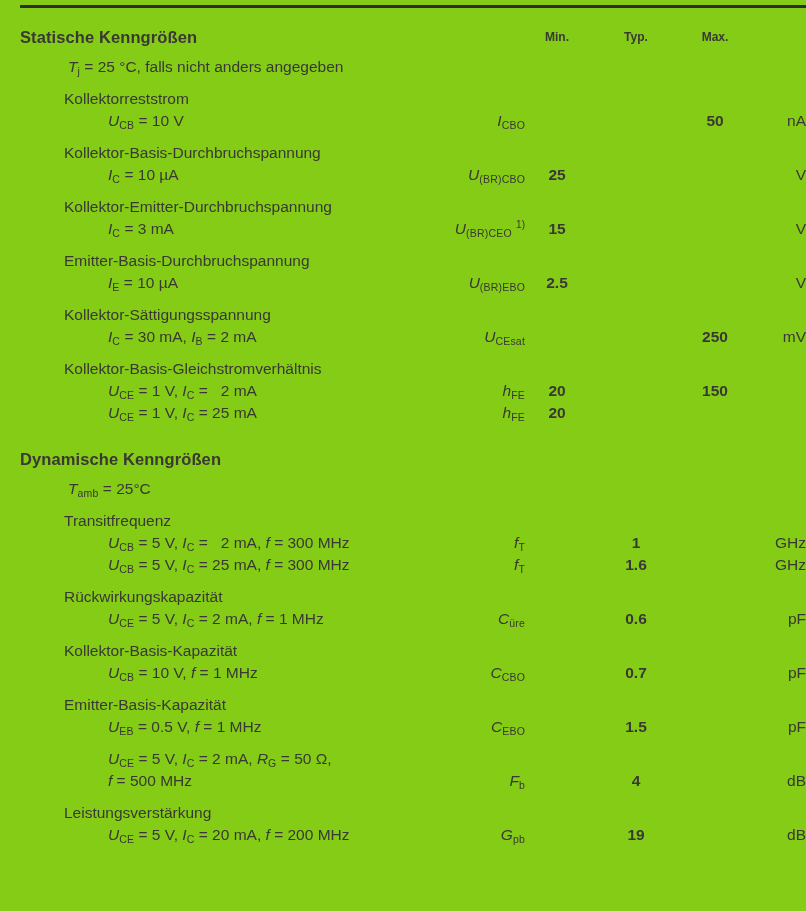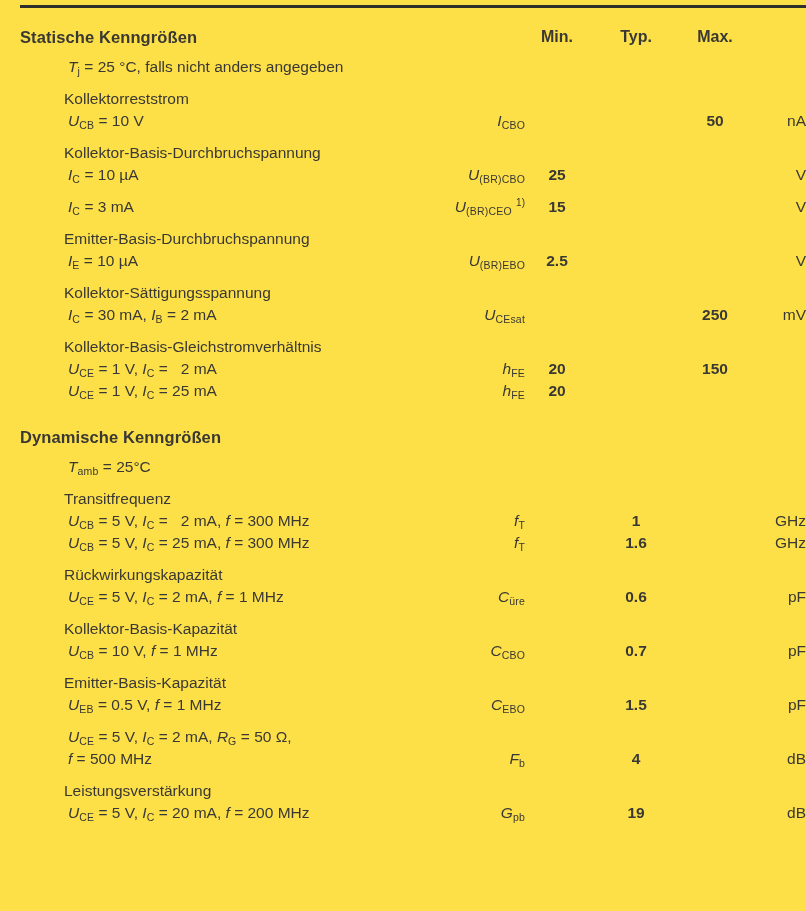"Statische Kenngrößen" .page { background: #fde047 -> #84cc16 }
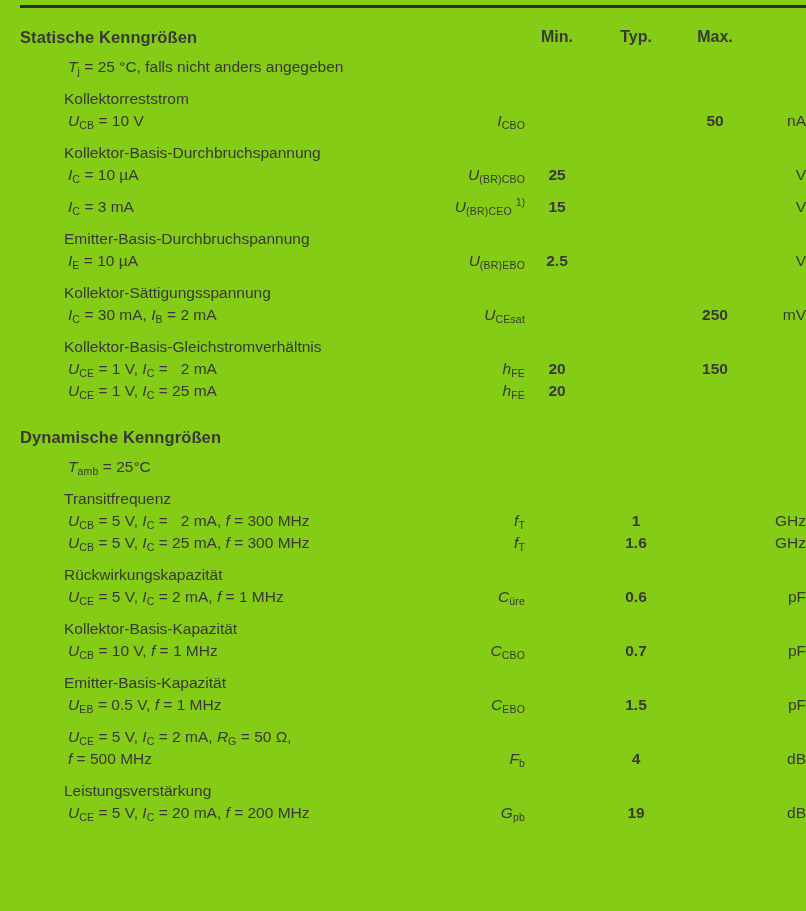"Min." .chead { font-size: 16px -> 12px }
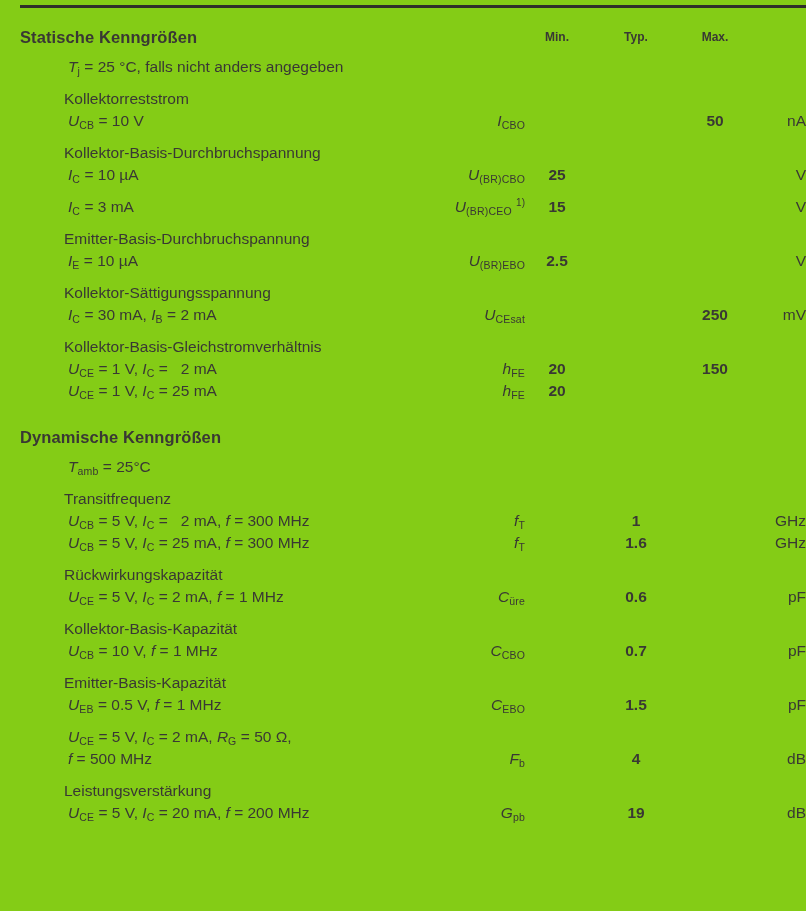"UCB = 10 V" .conds div { margin-left: none -> 40px }
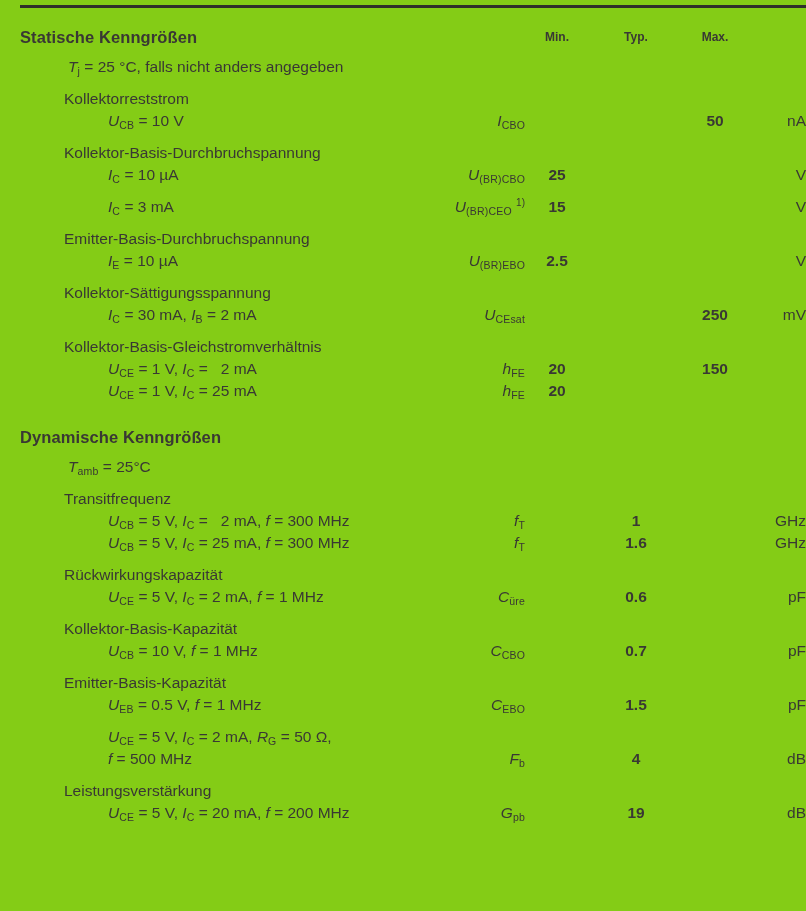"Kollektor-Emitter-Durchbruchspannung" div.gname { html: none -> <div>Kollektor-Emitter-Durchbruchspannung</div> }
